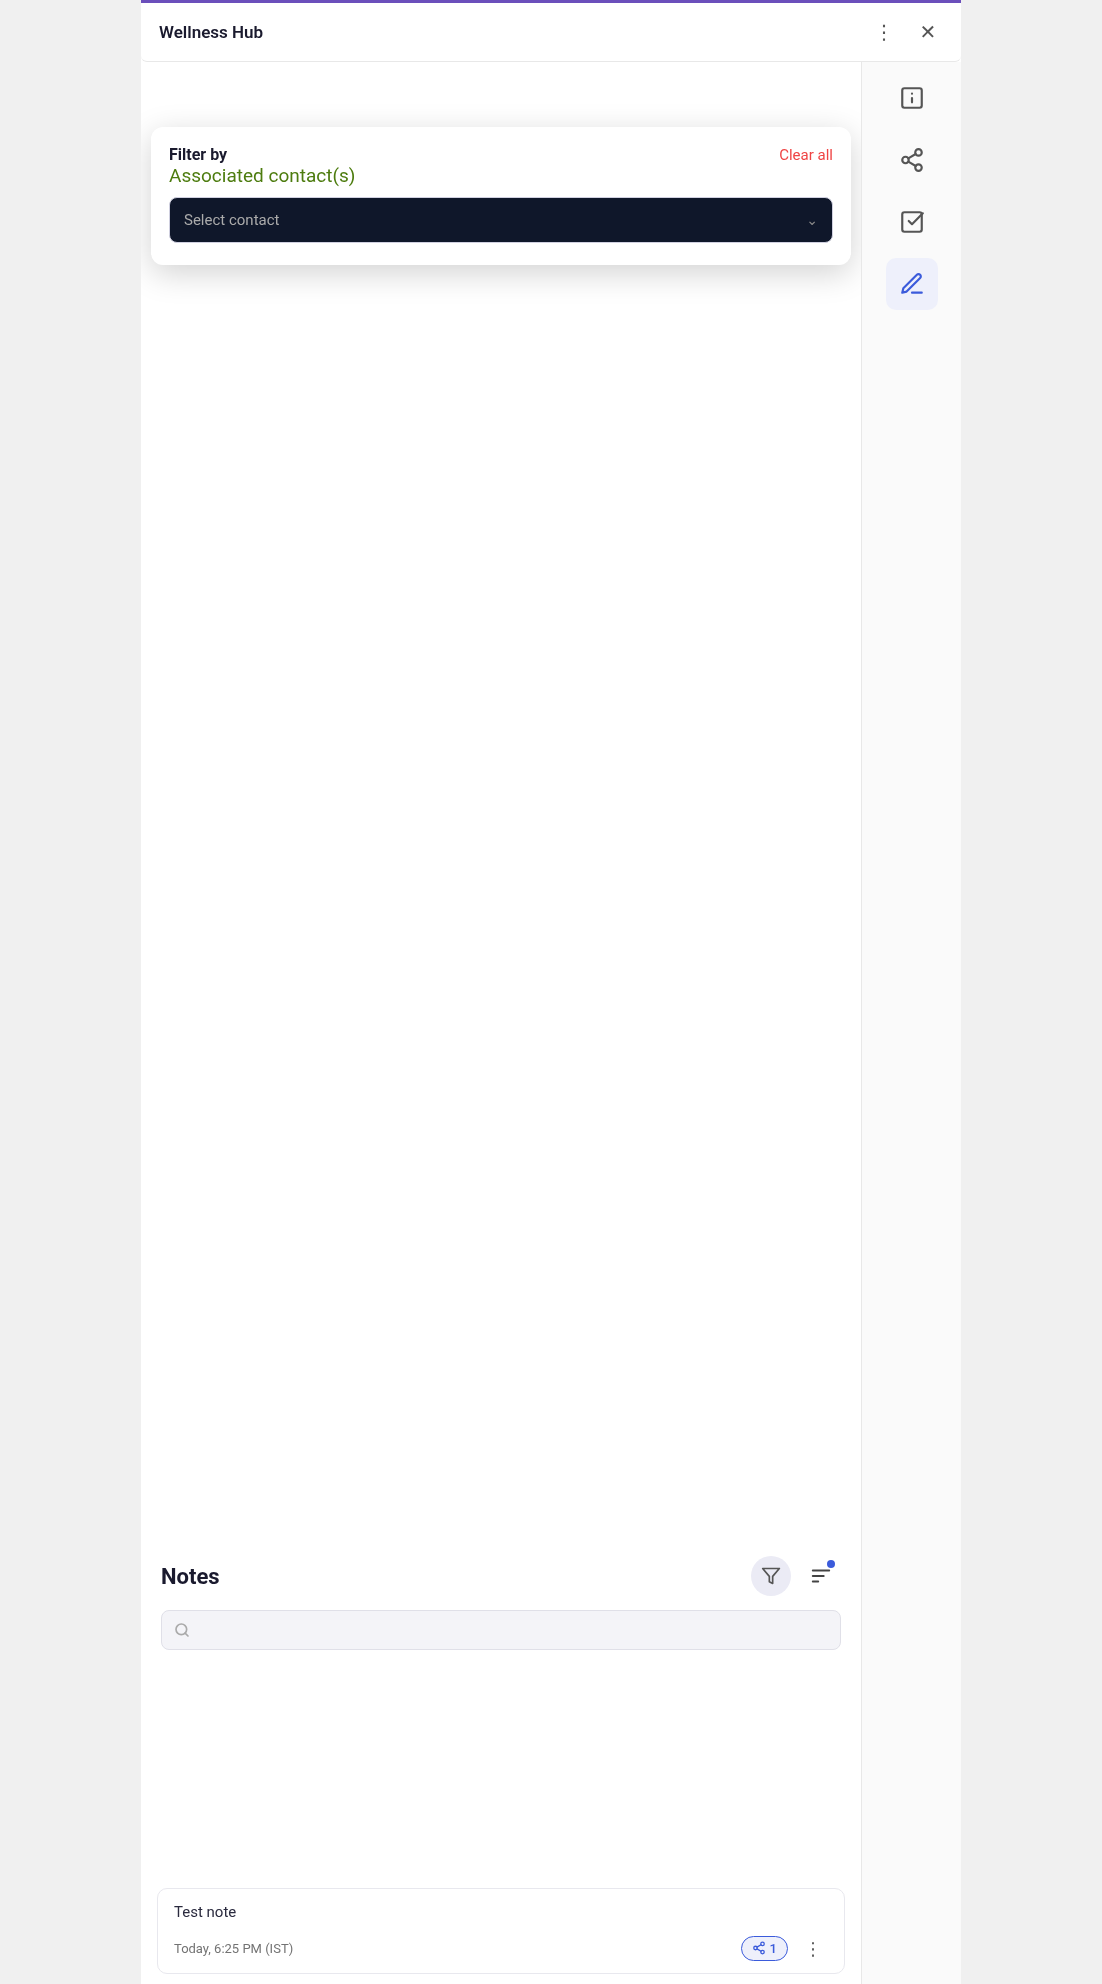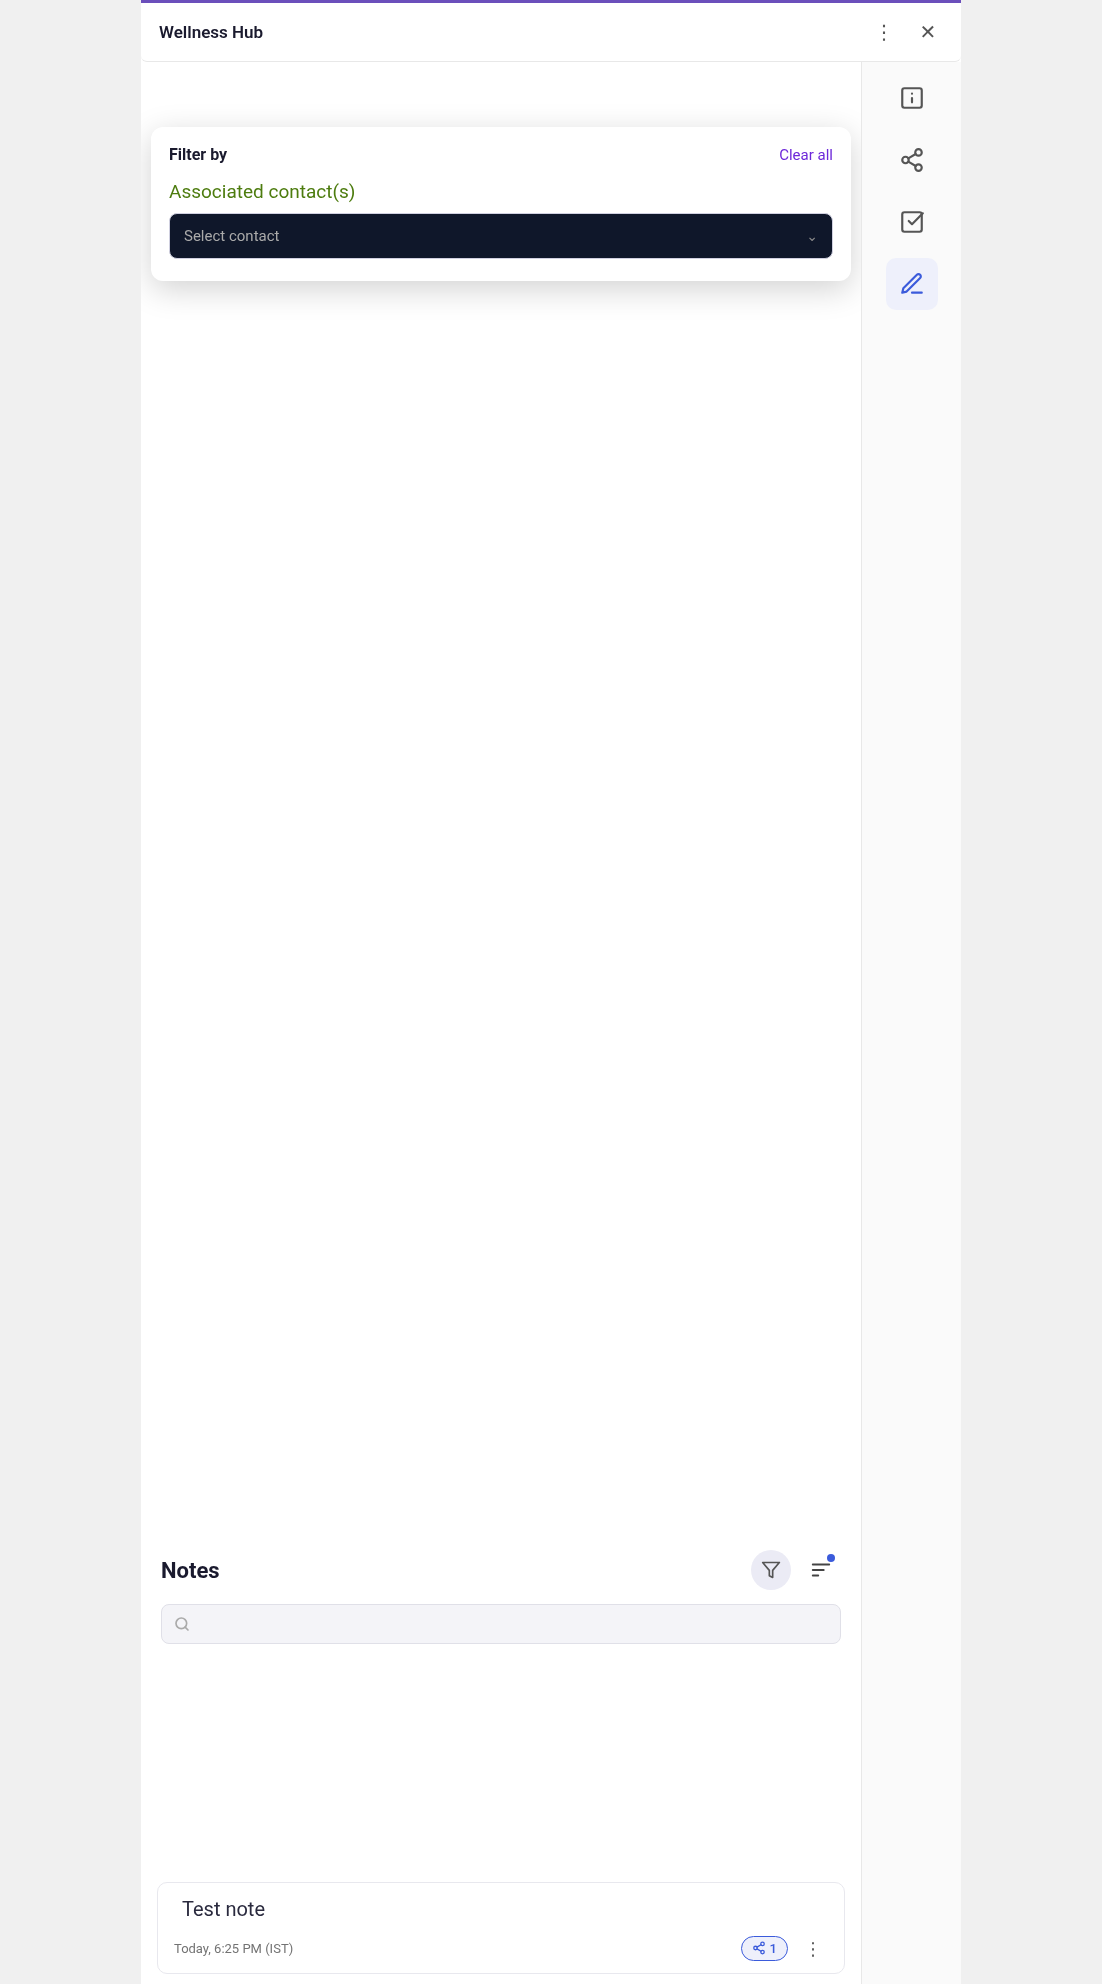"Filter by" .filter-panel-header { margin-bottom: 16px -> none }
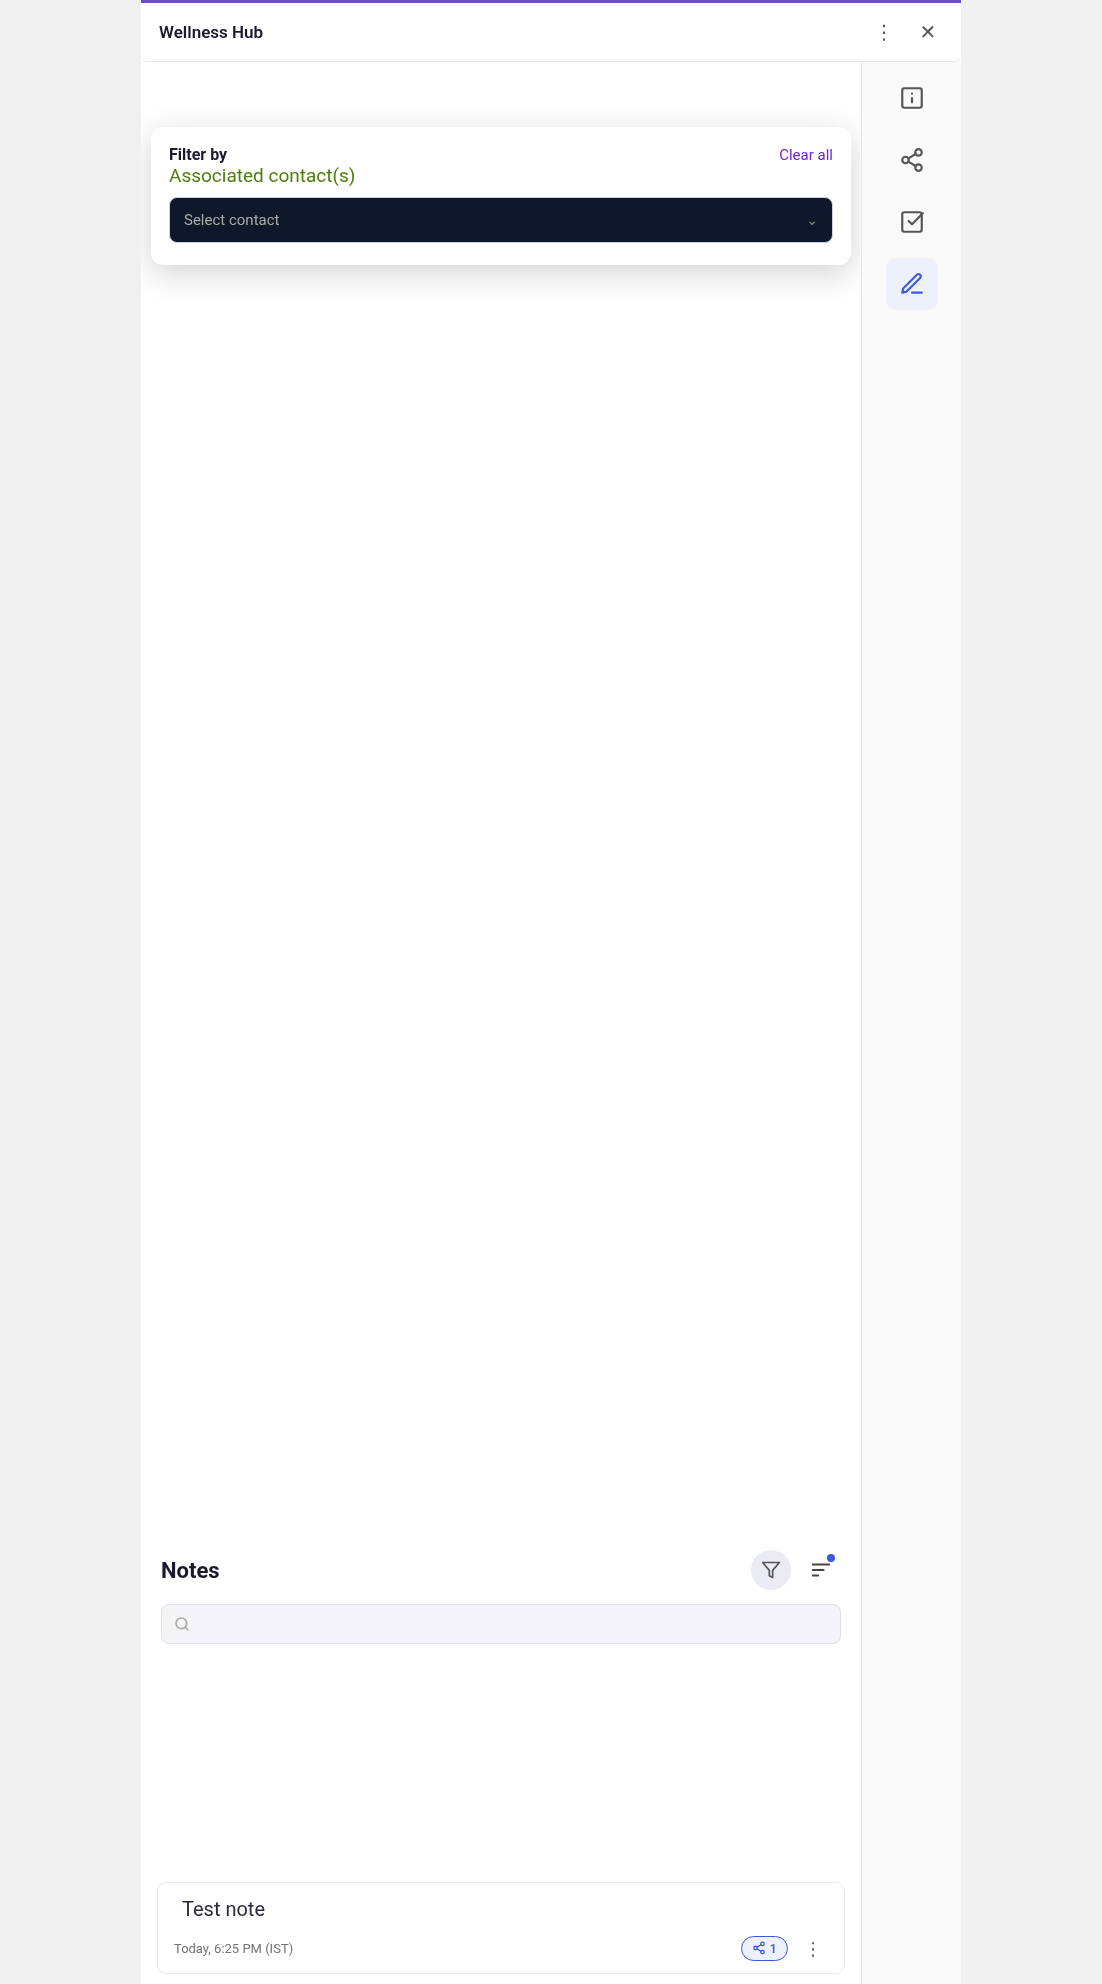"Clear all" .clear-all-btn { color: #6d28d9 -> #ef4444 }
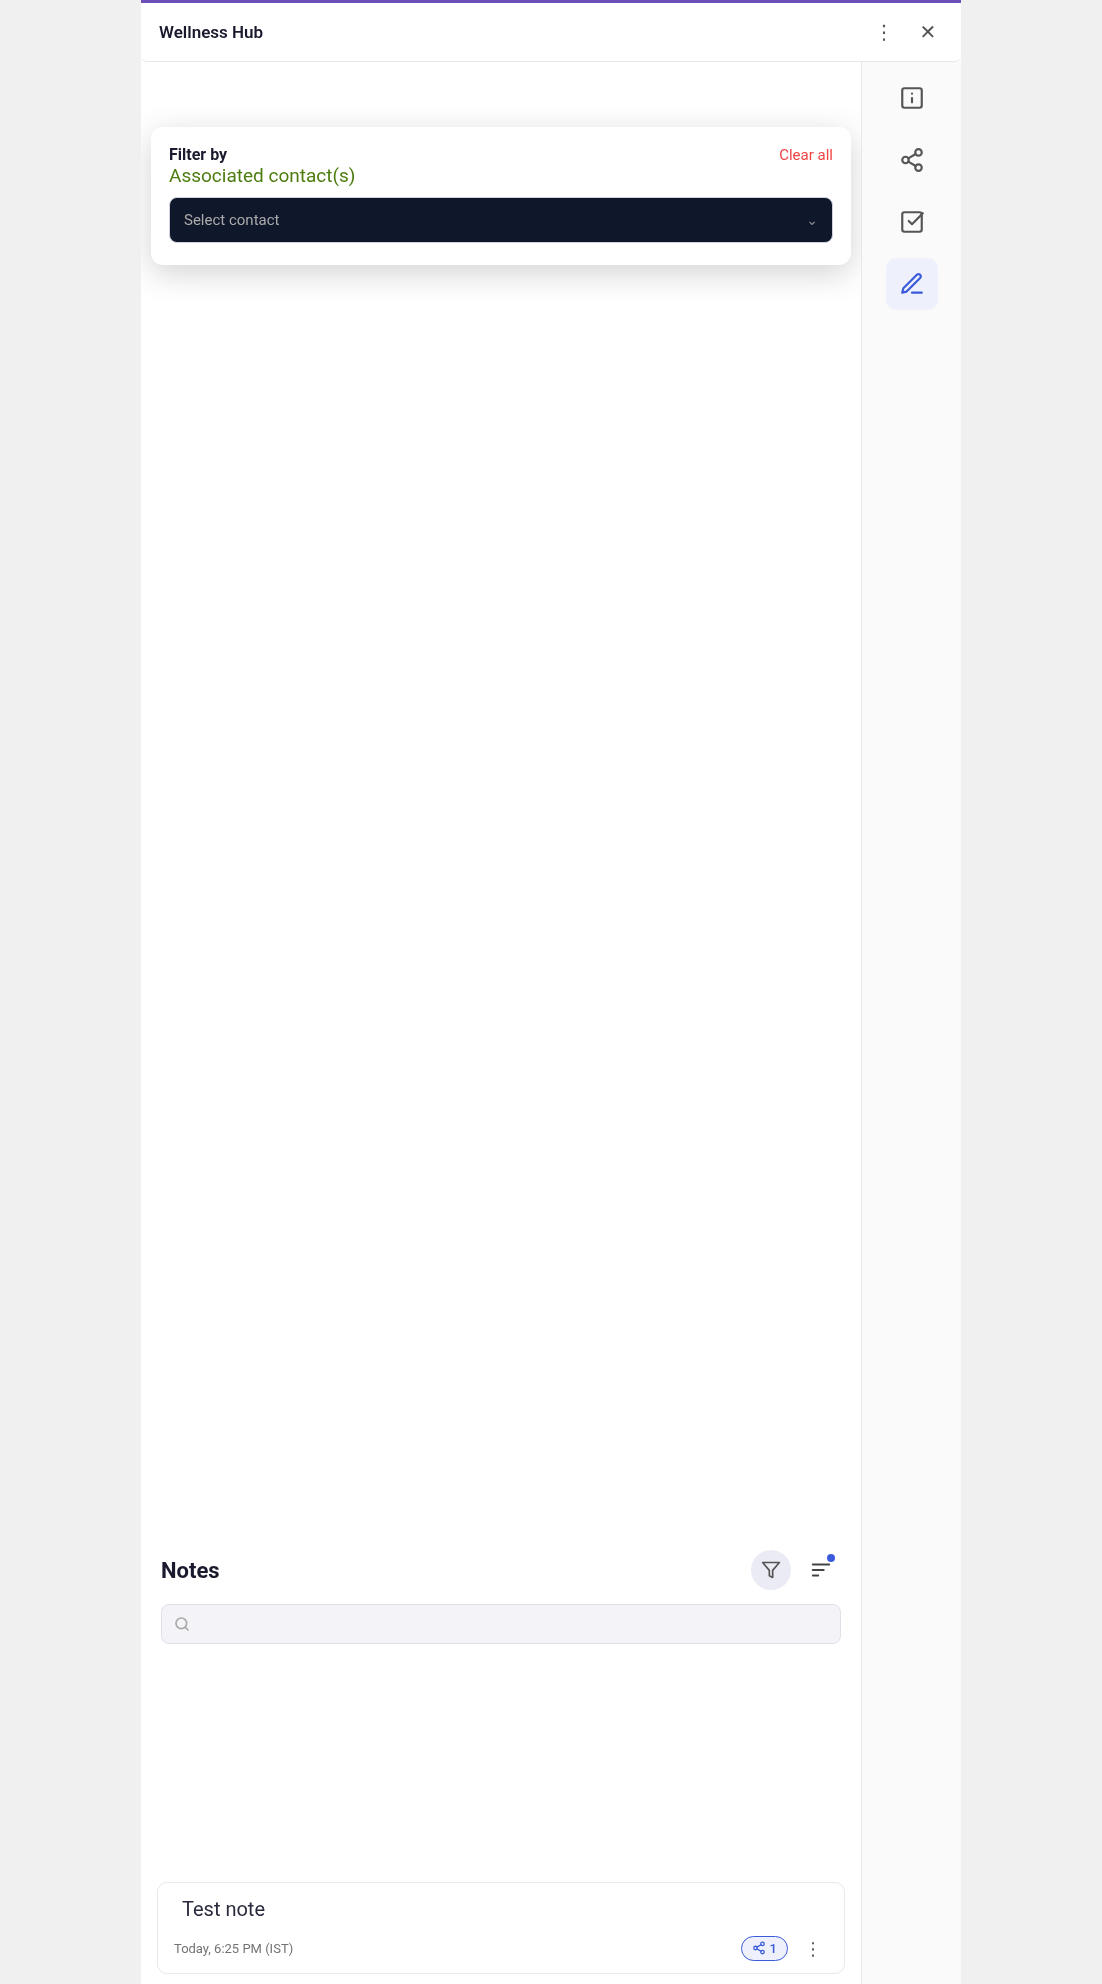"Test note" .note-title { font-size: 20px -> 15px; margin-left: 8px -> none }
